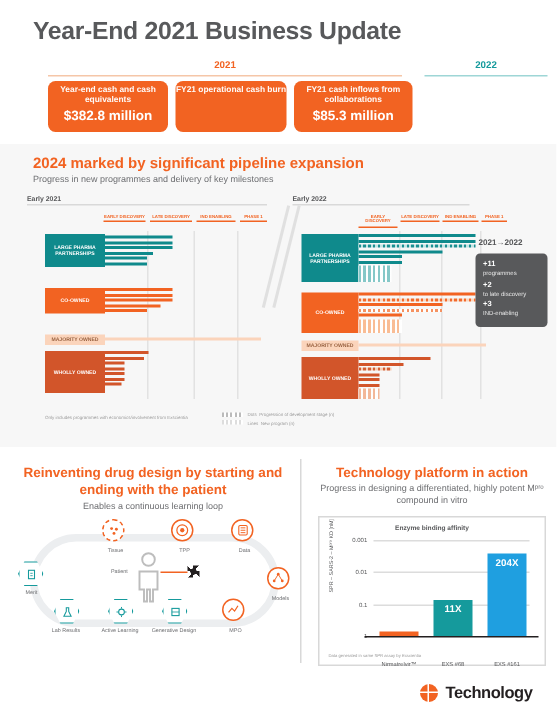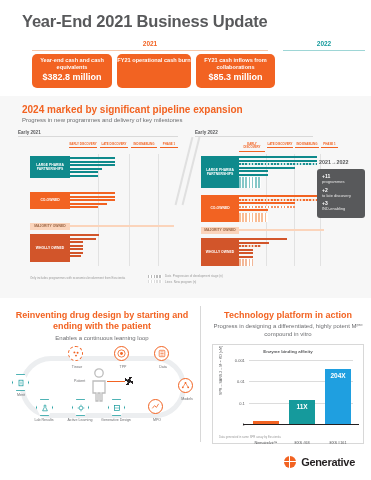"Generative" div.logo-text { text: Generative -> Technology }
